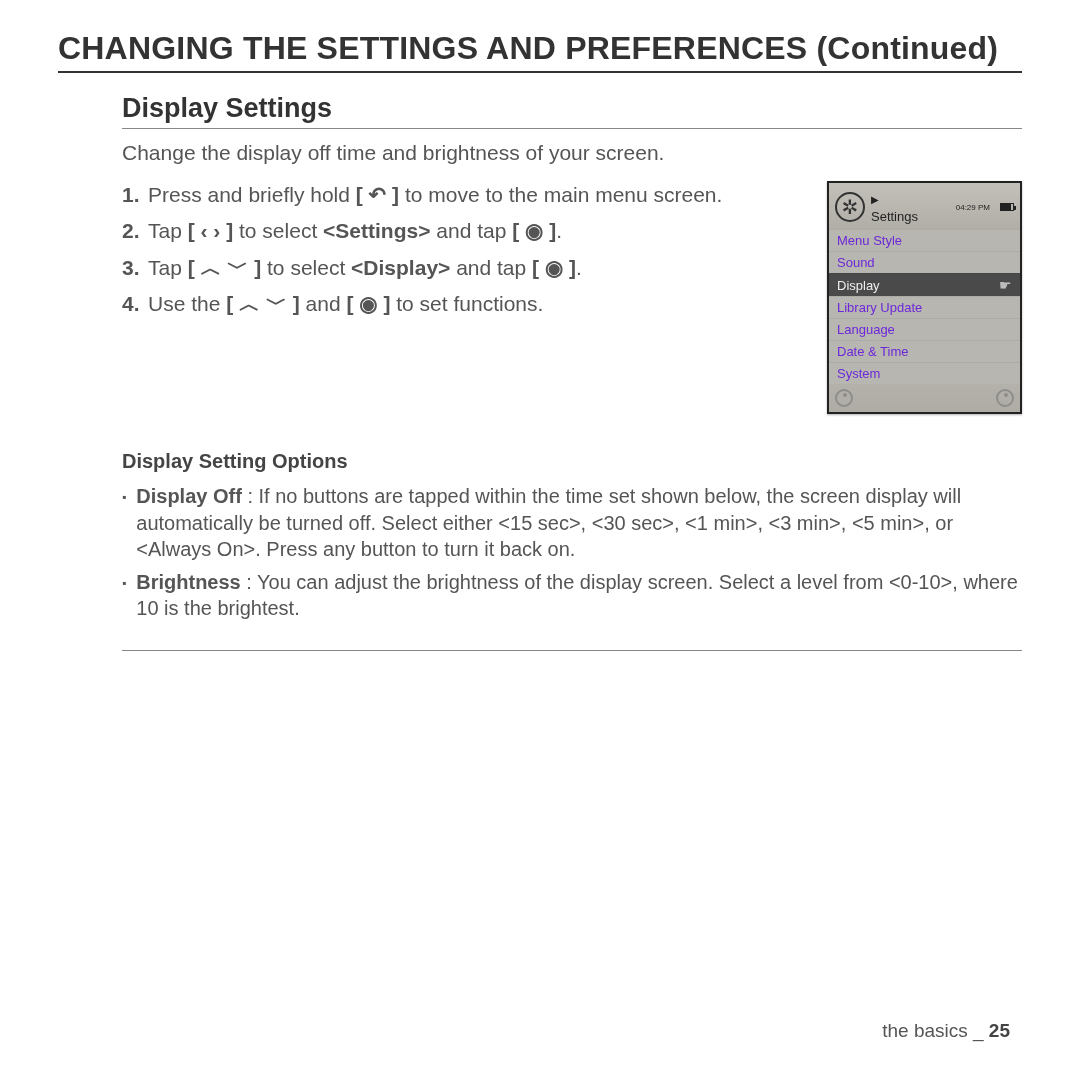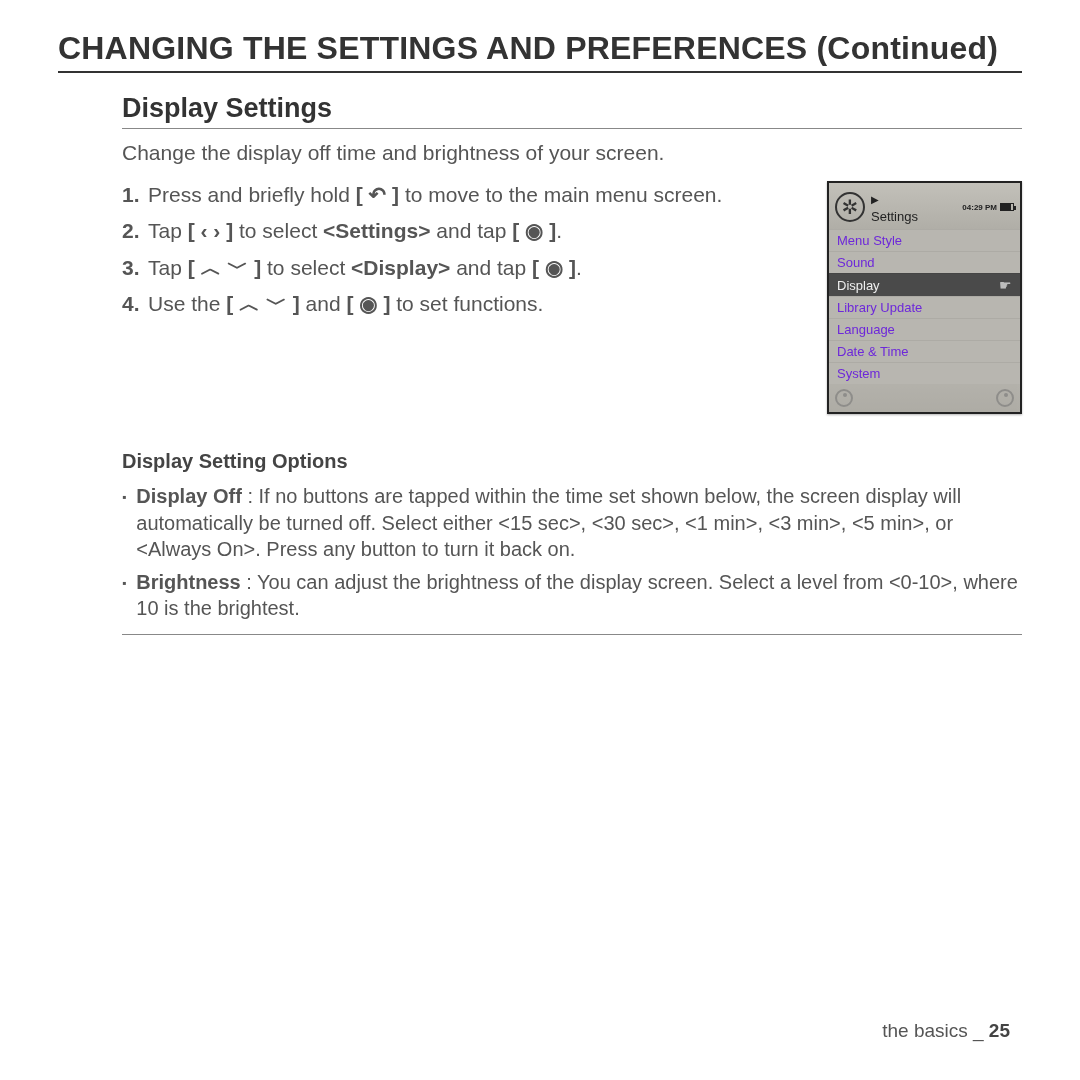"04:29 PM" .dev-status { font-weight: bold -> normal; gap: 3px -> 10px }
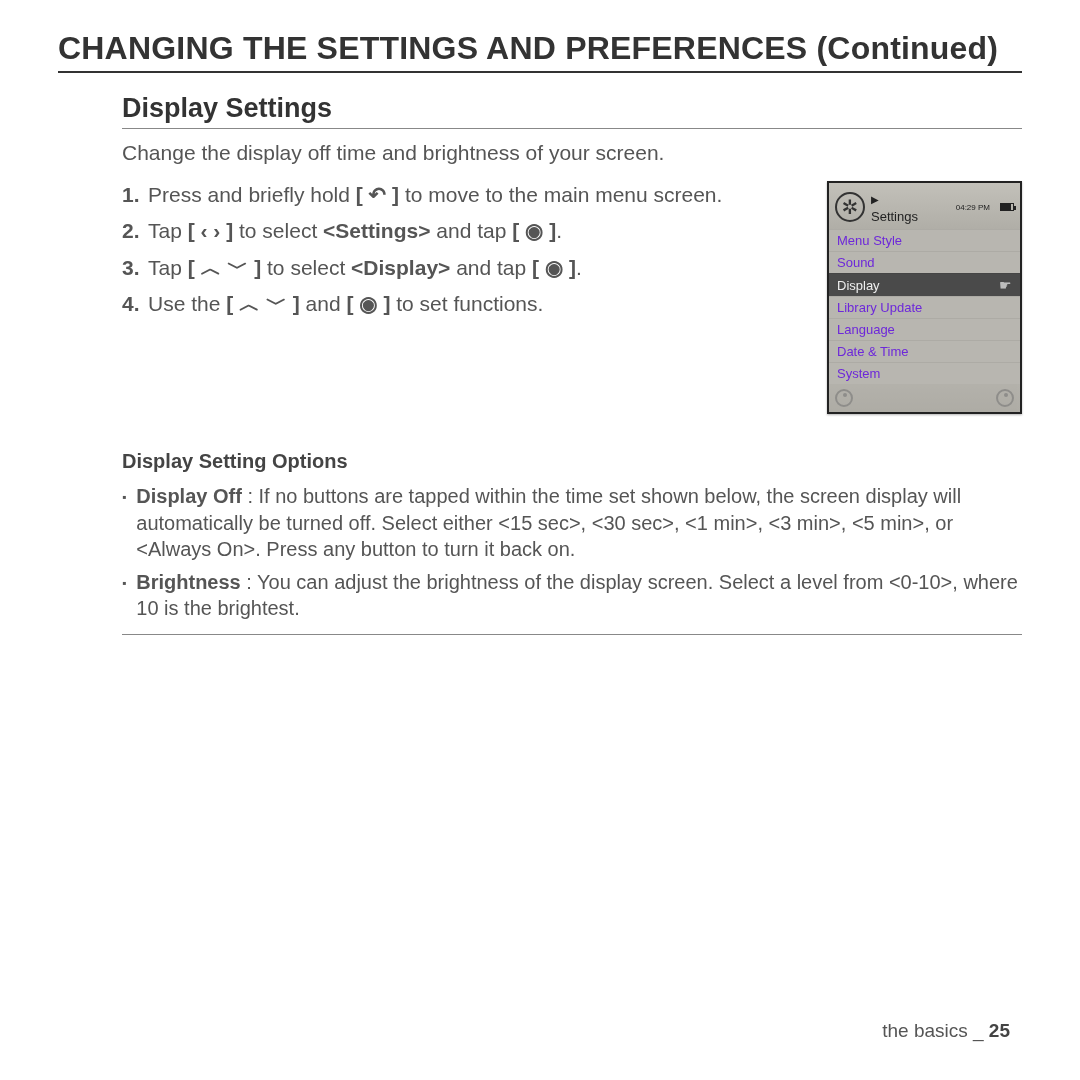"Display Off : If no" .opt-list { padding-bottom: 6px -> 22px }
